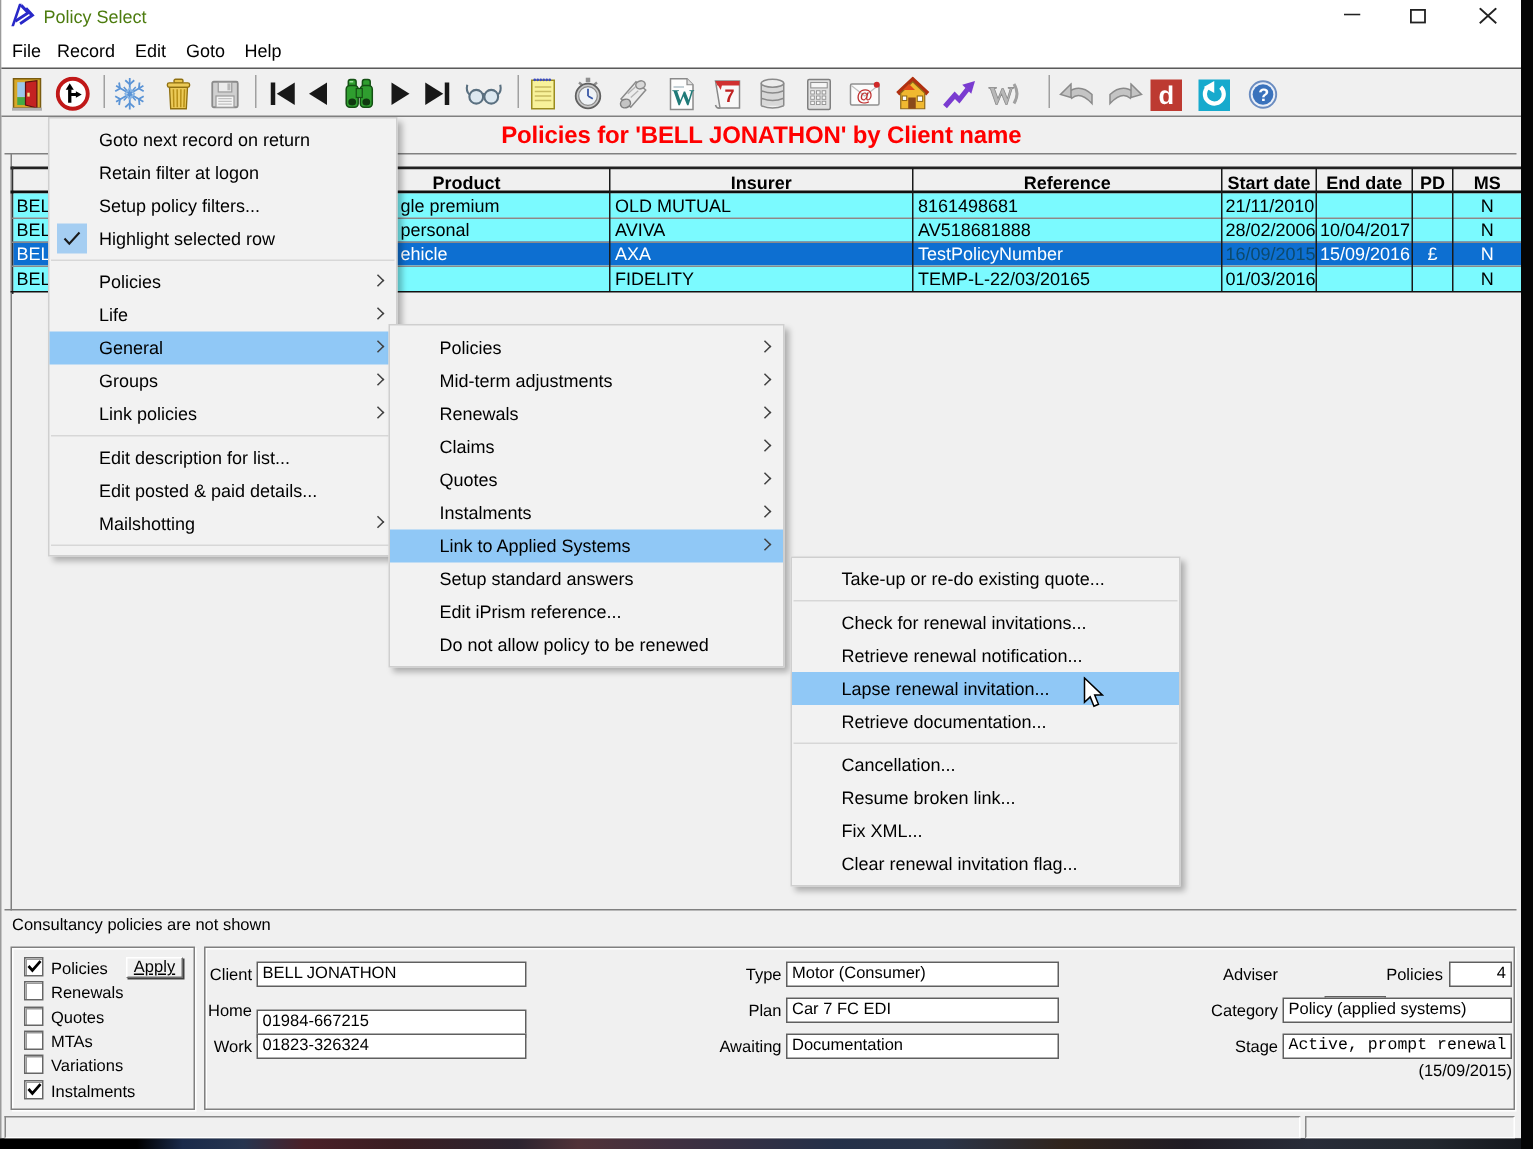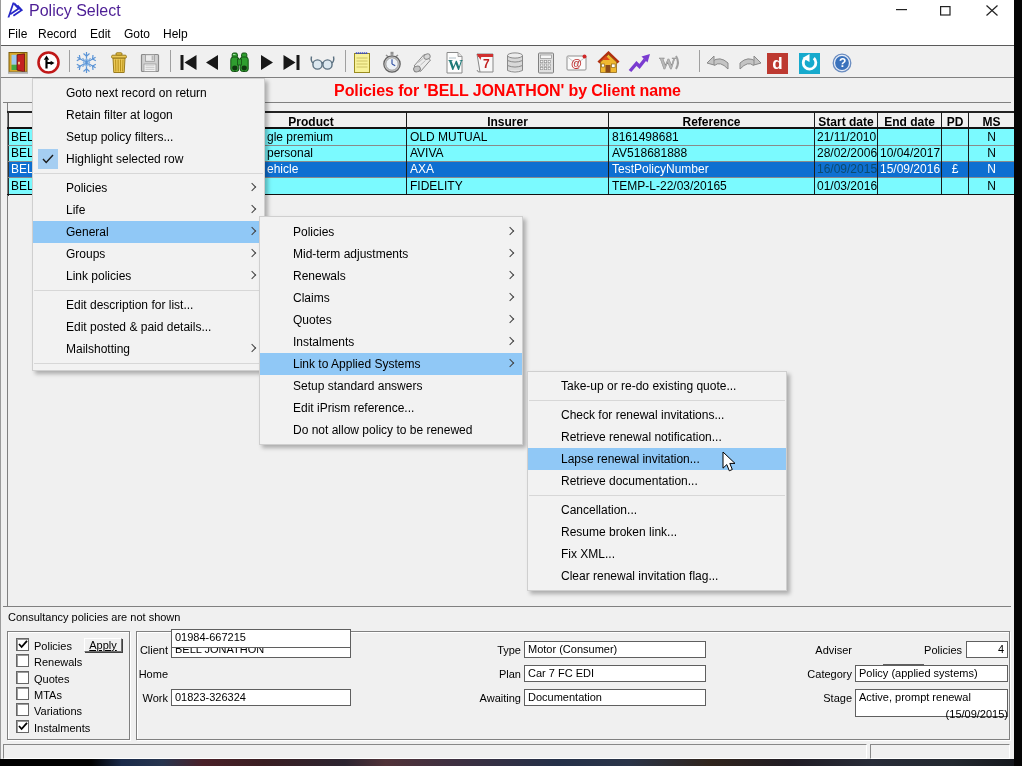"Policy Select" div.abs { color: #4c1d95 -> #4d7c0f; font-size: 16px -> 12px }
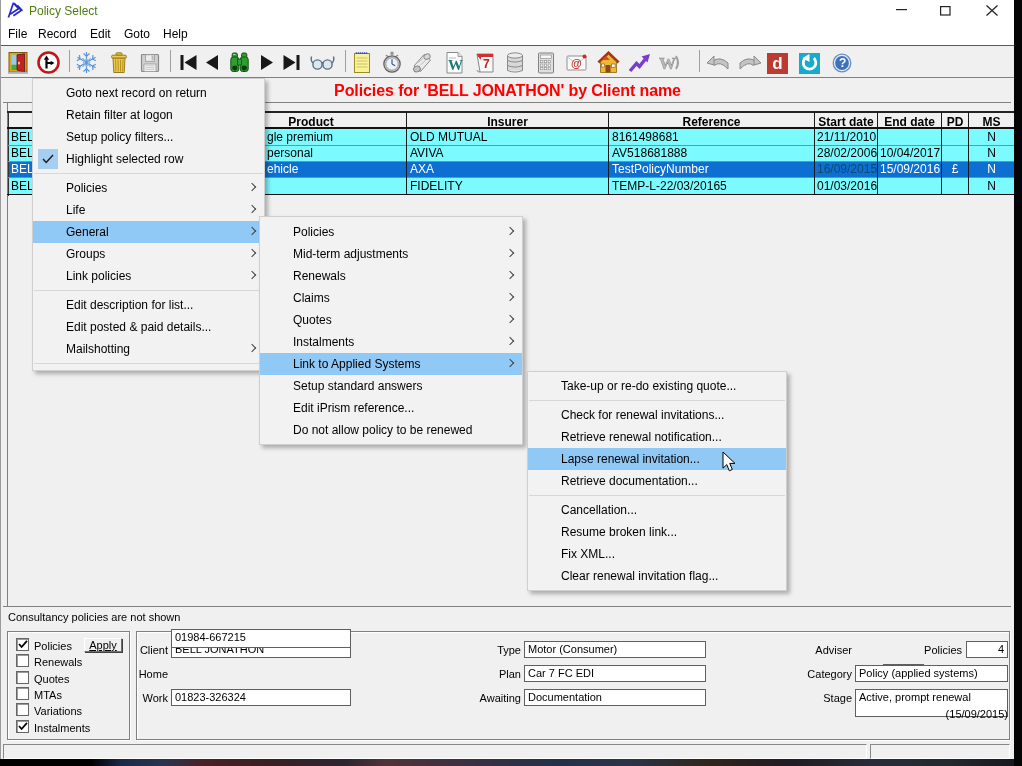"01984-667215" div.tbox { top: 629px -> 673px }
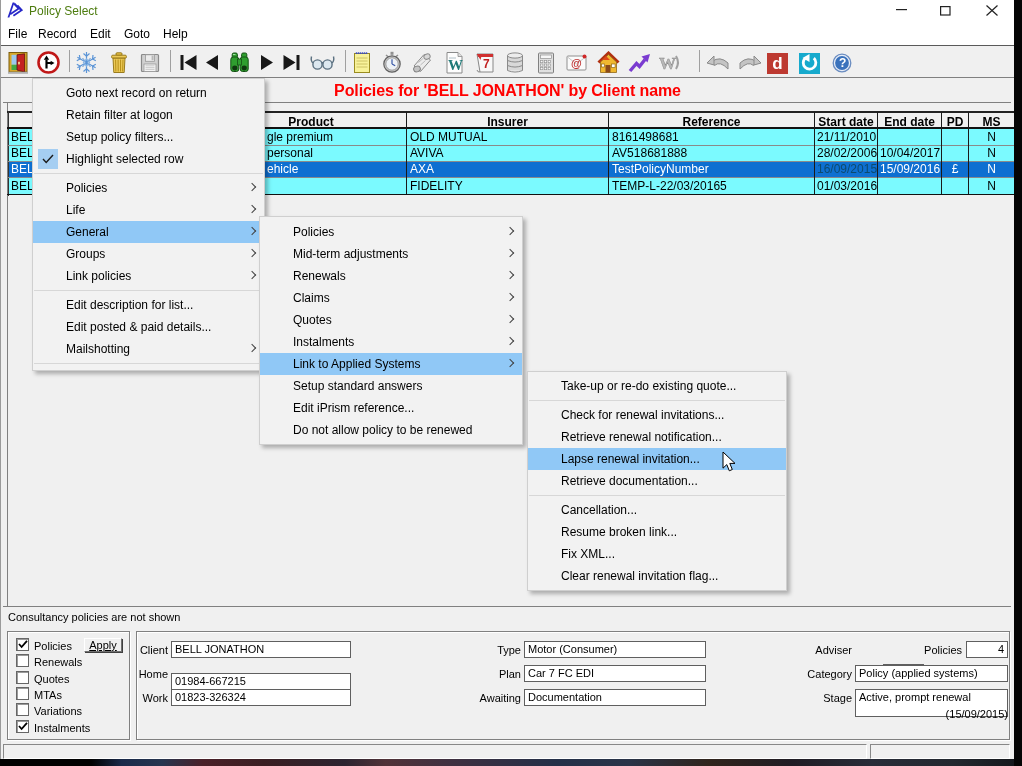"Active, prompt renewal" div.tbox { font-family: none -> Liberation Mono, monospace; height: 28px -> 17px }
